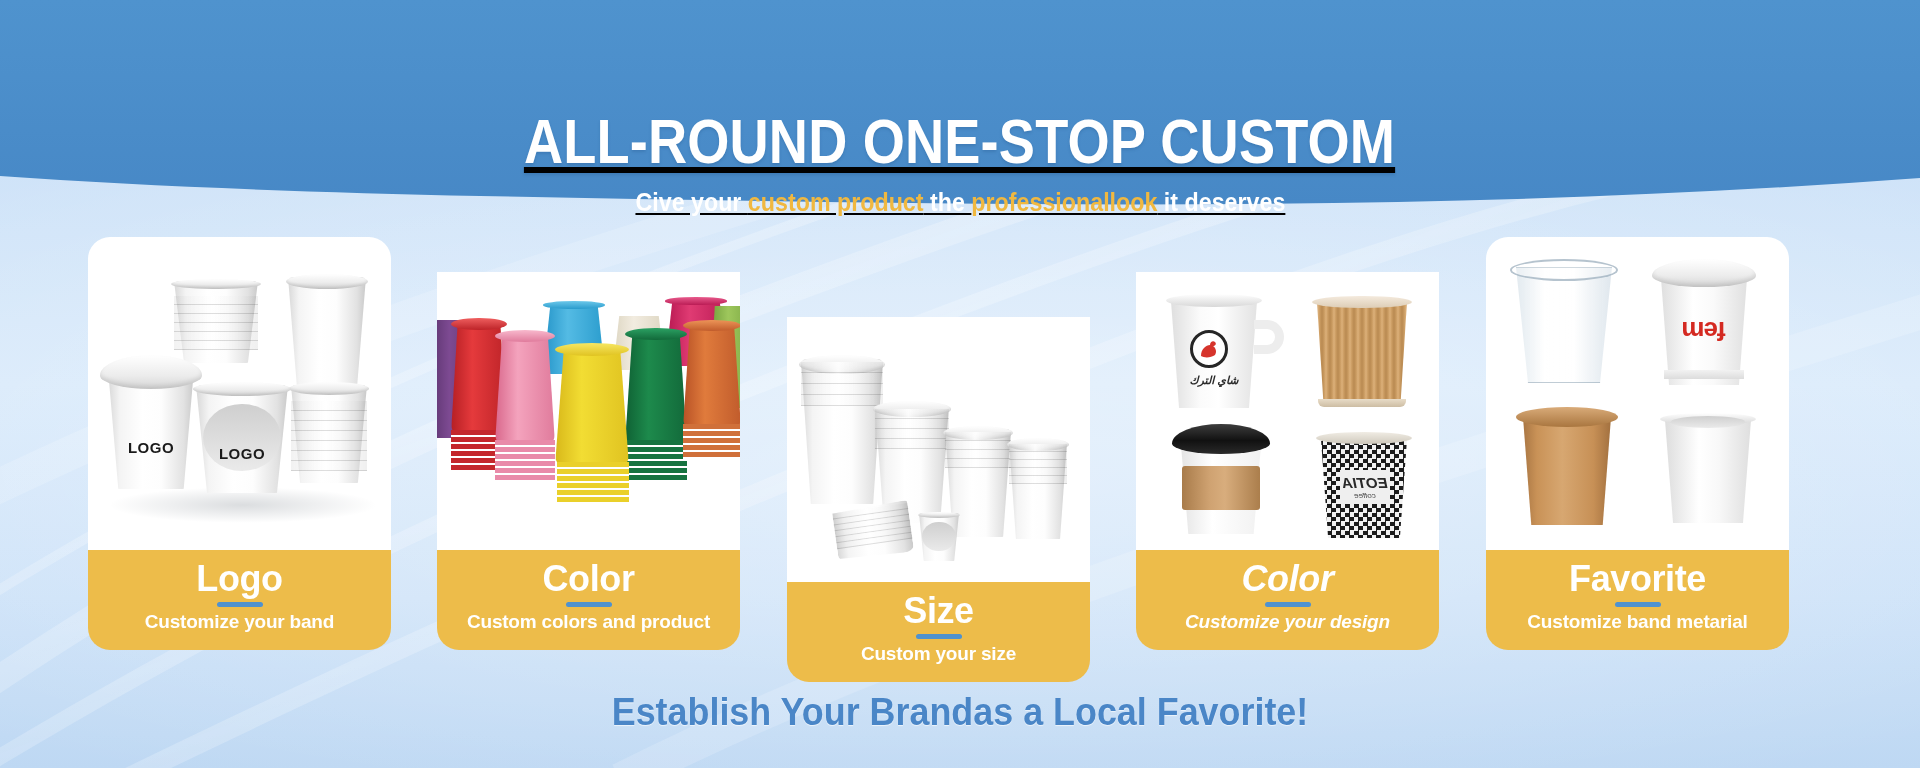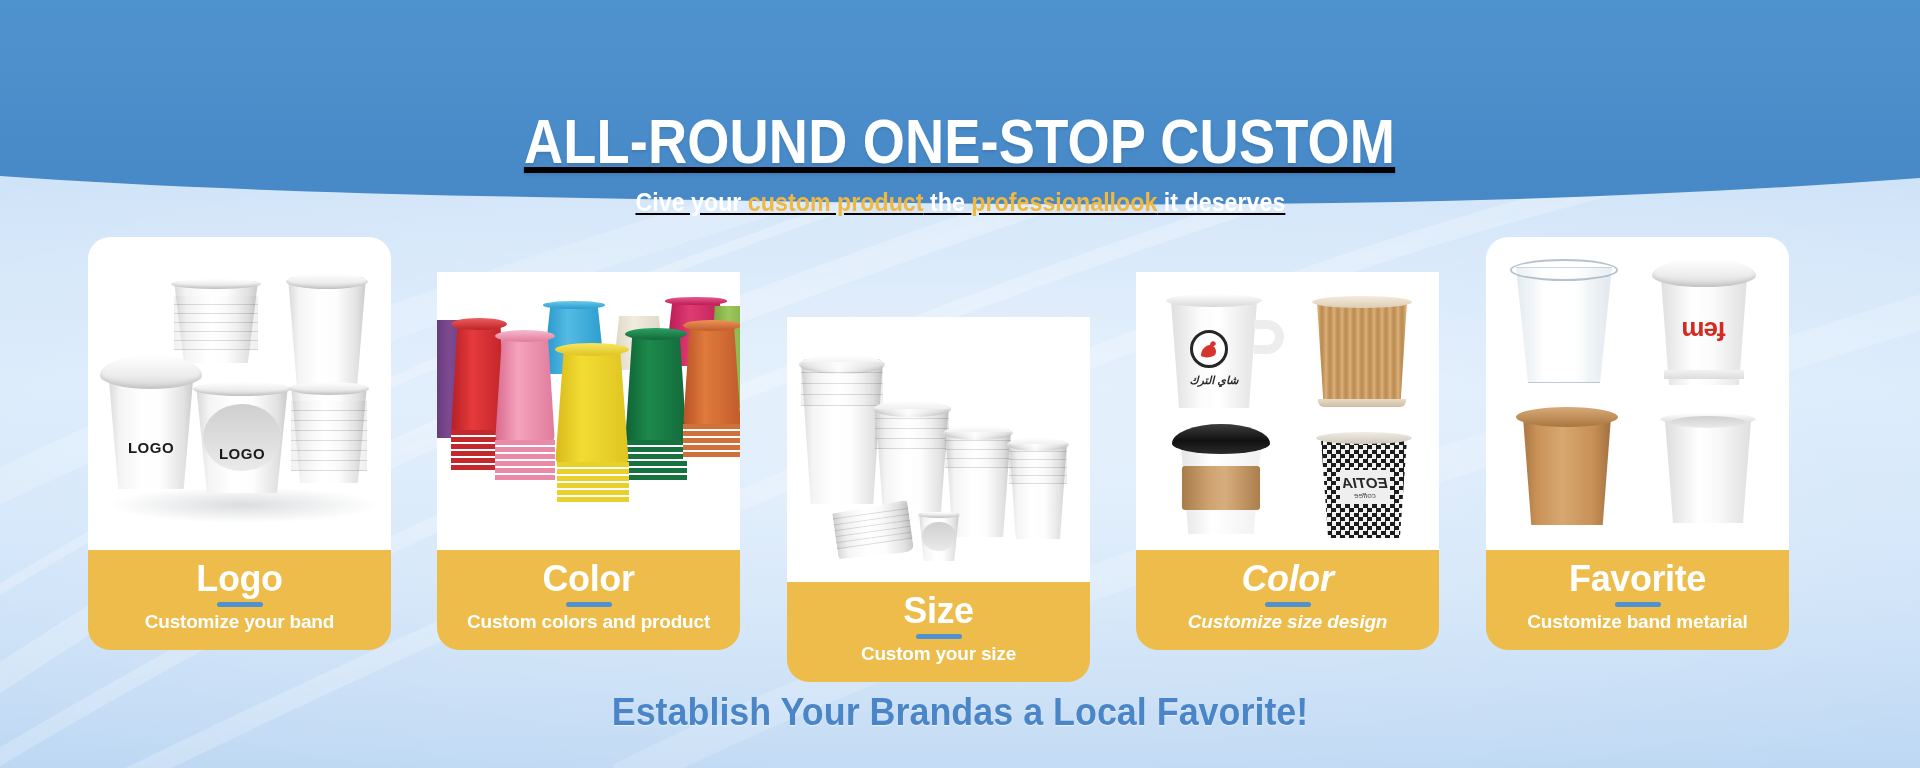"Customize size design" div.card-sub { text: size -> your }
